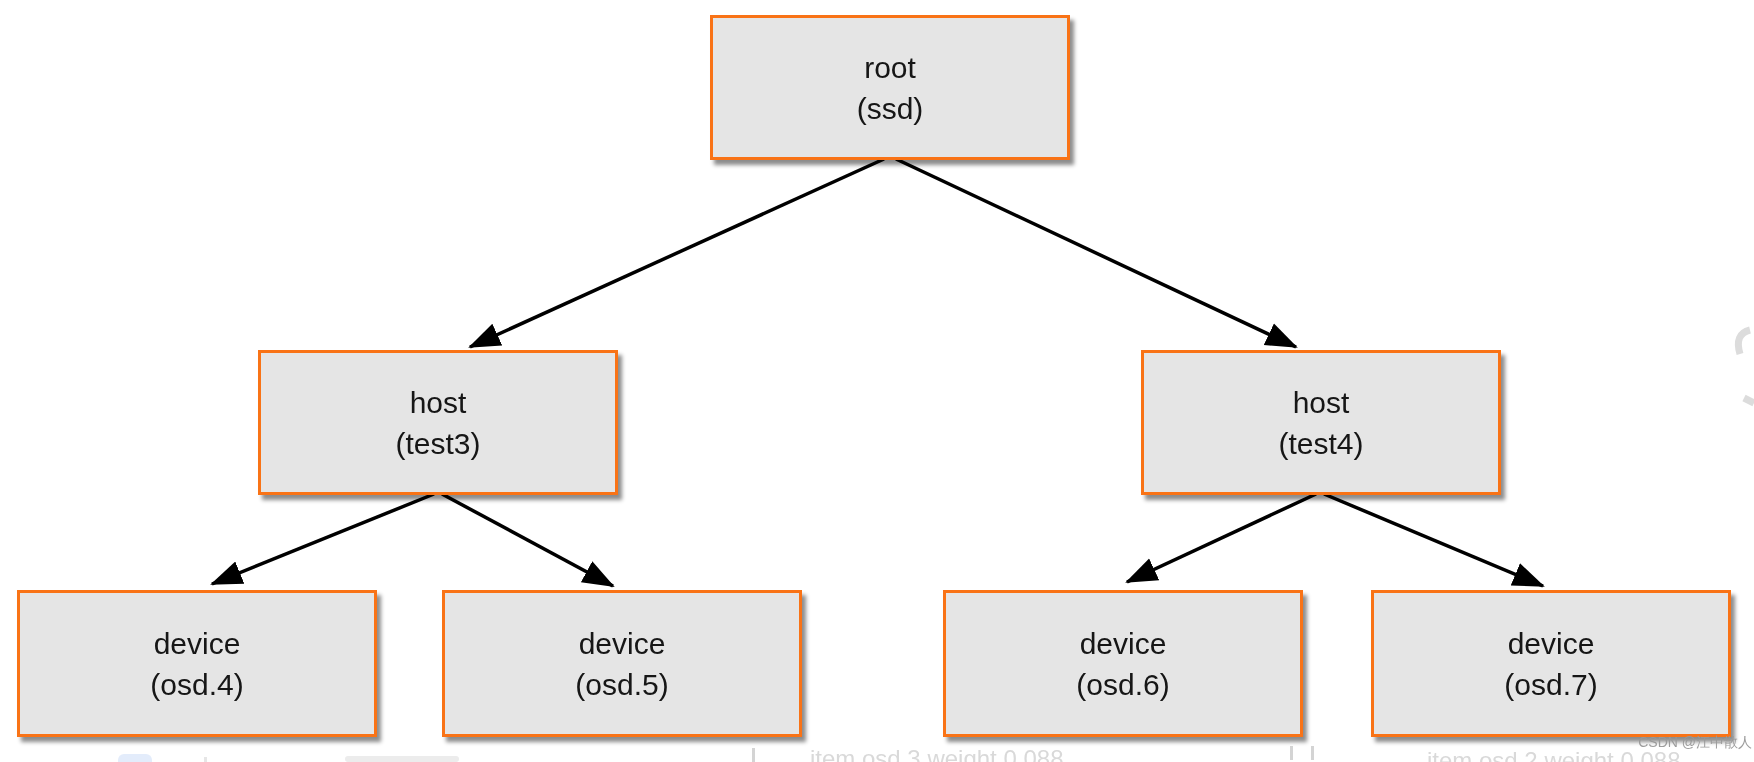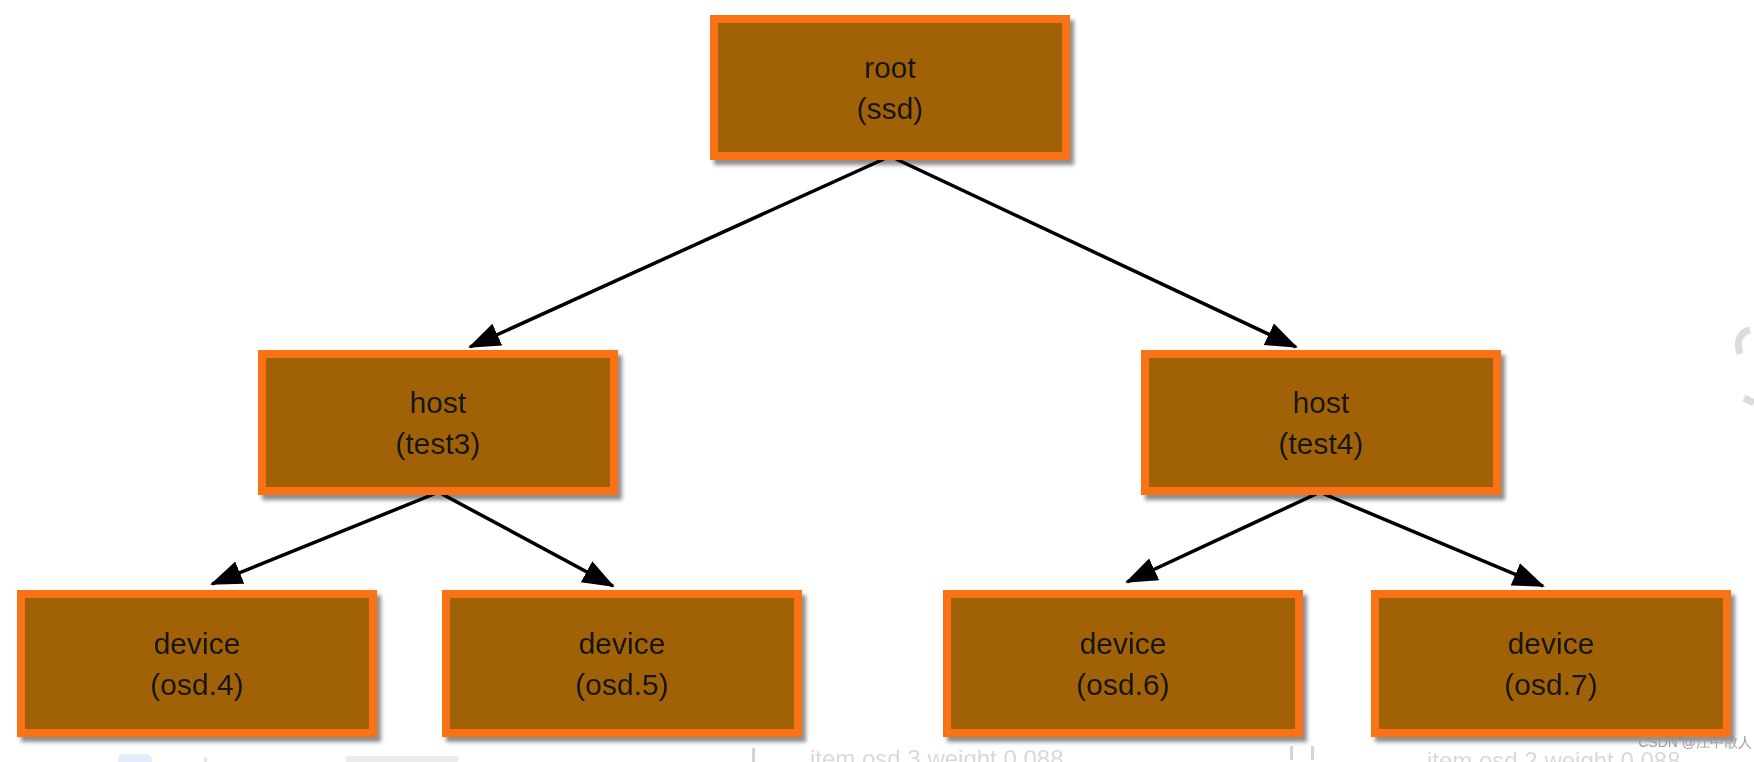"root" .node { background: #a16207 -> #e5e5e5; border: 8px solid #f97316 -> 3px solid #f97316 }
